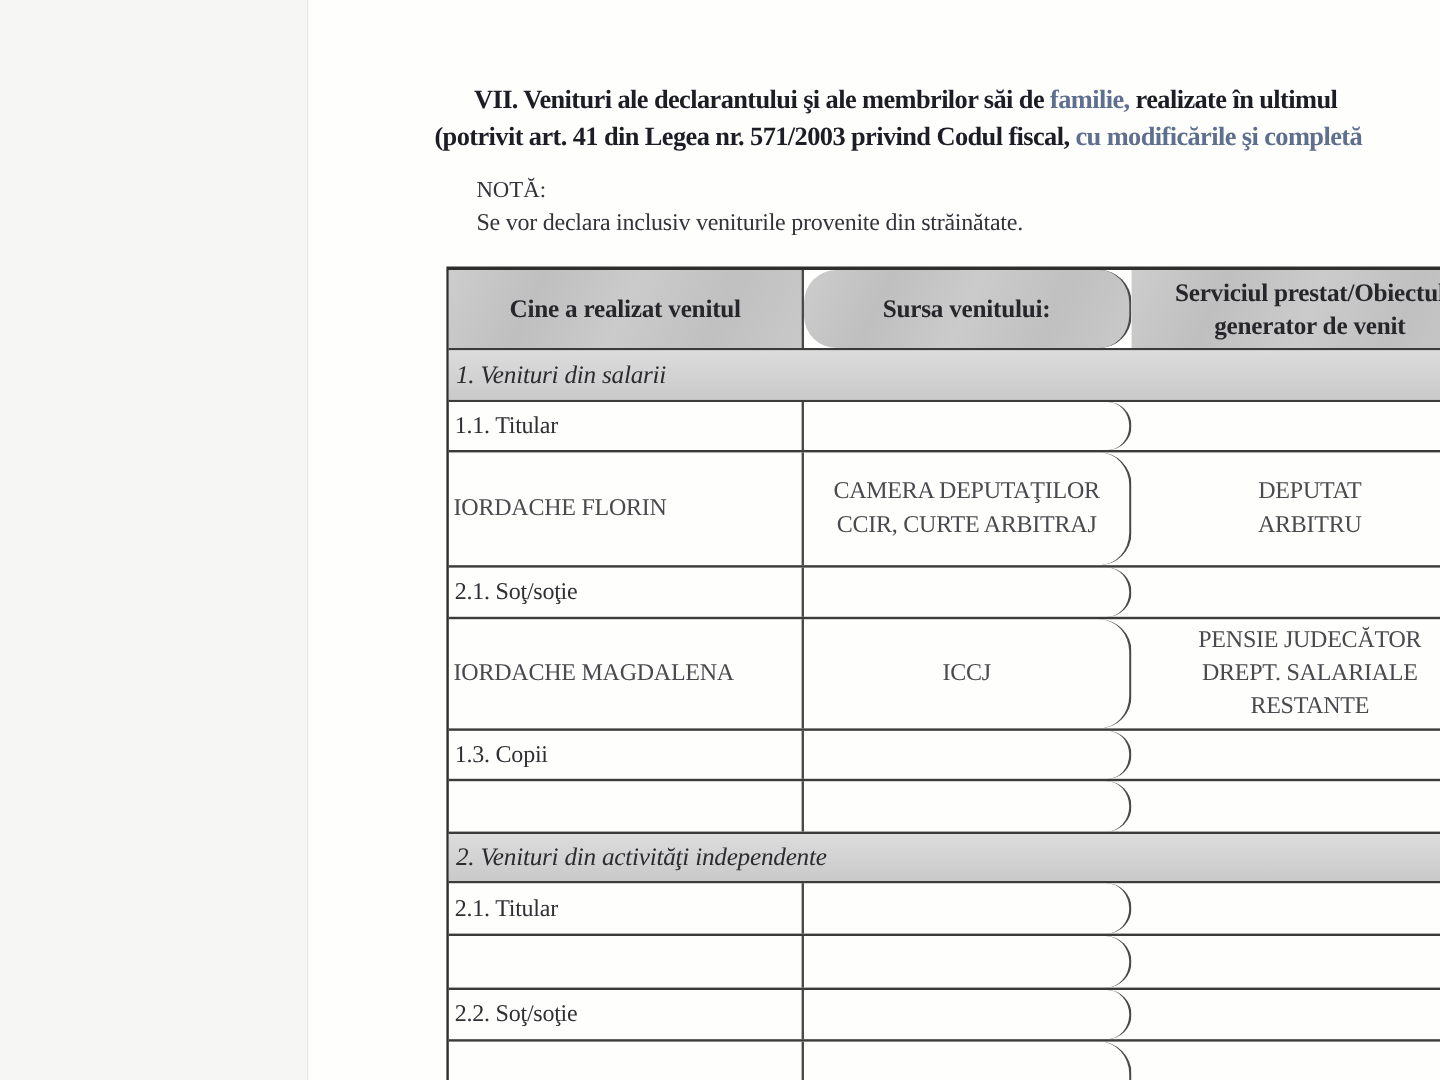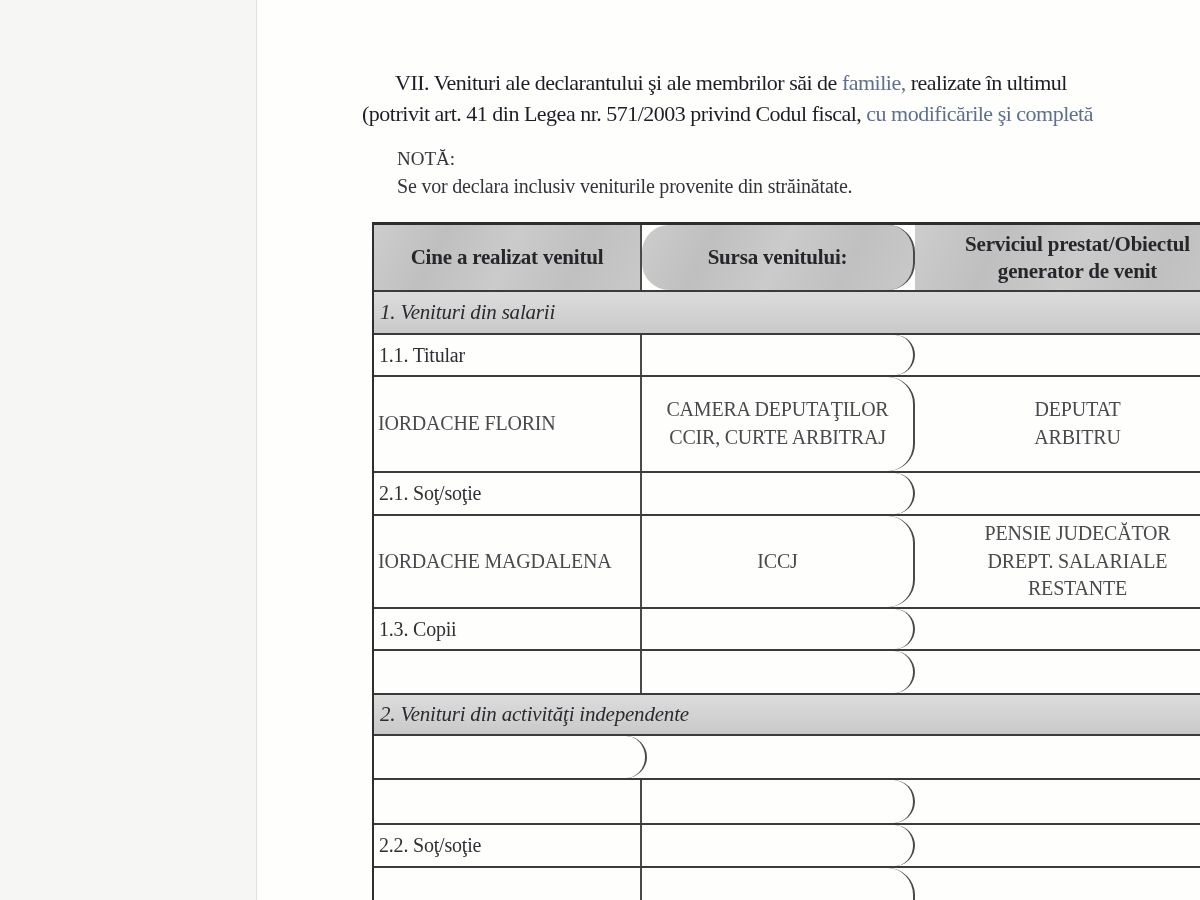"VII. Venituri ale declarantului şi" .title-line { font-weight: normal -> bold }
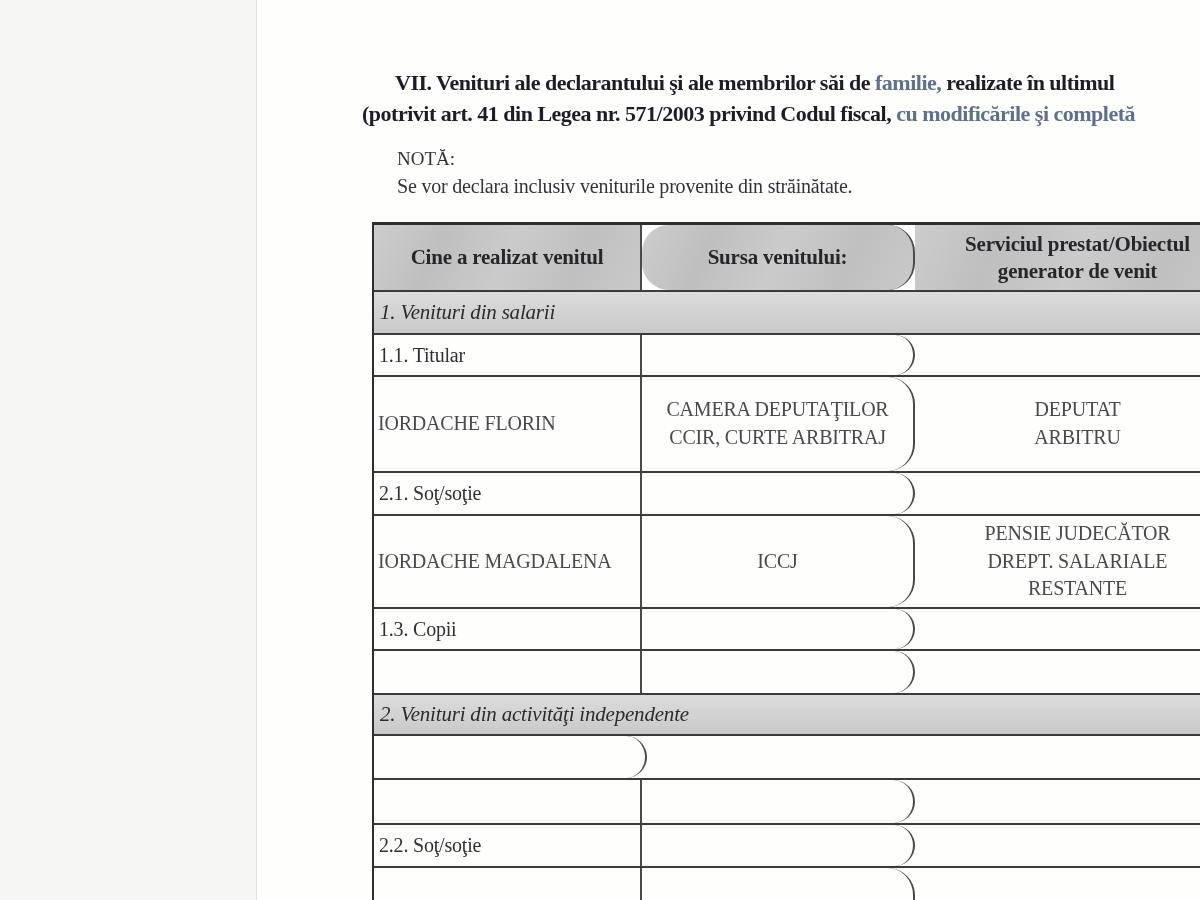"Cine a realizat venitul" .c1 { width: 268px -> 296px }
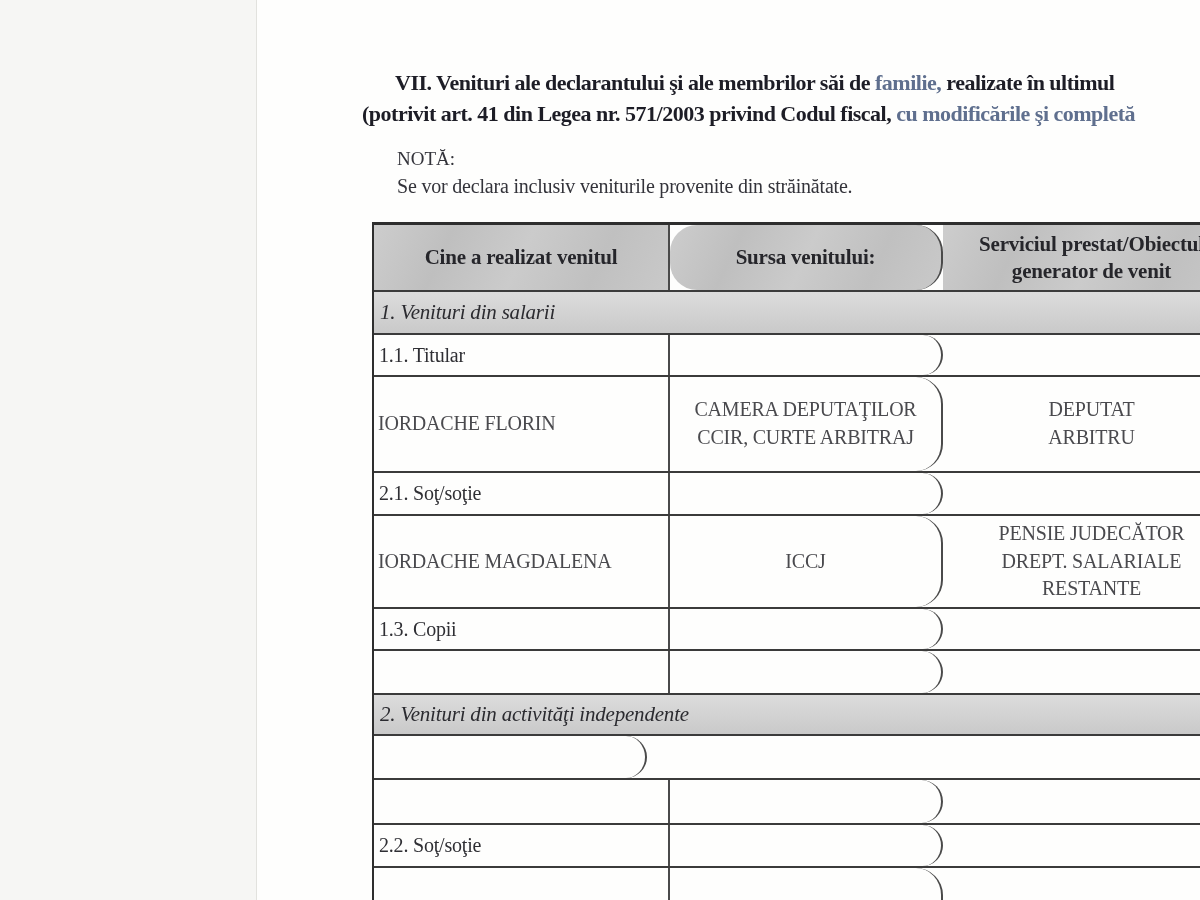"2.1. Titular" div.cell { html: none -> <div>2.1. Titular</div> }
